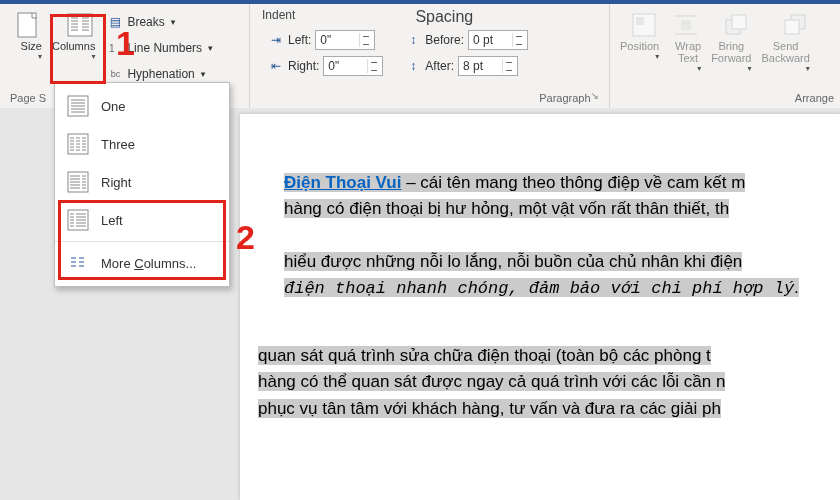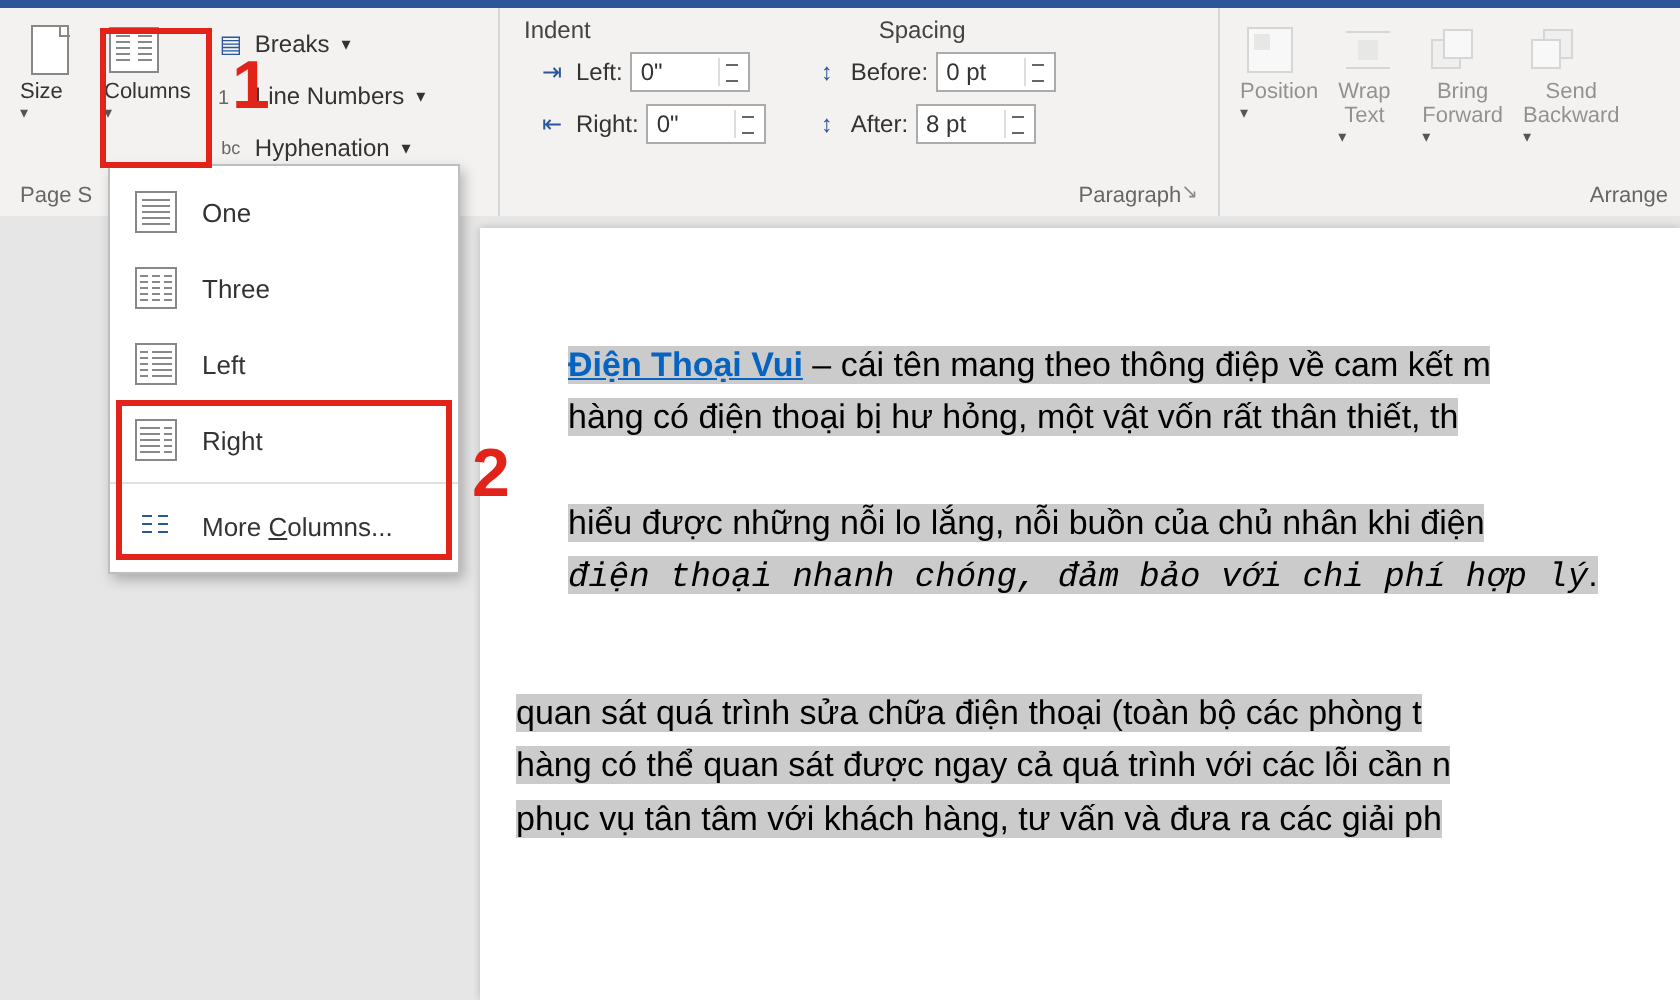"Indent" div { gap: 24px -> none }
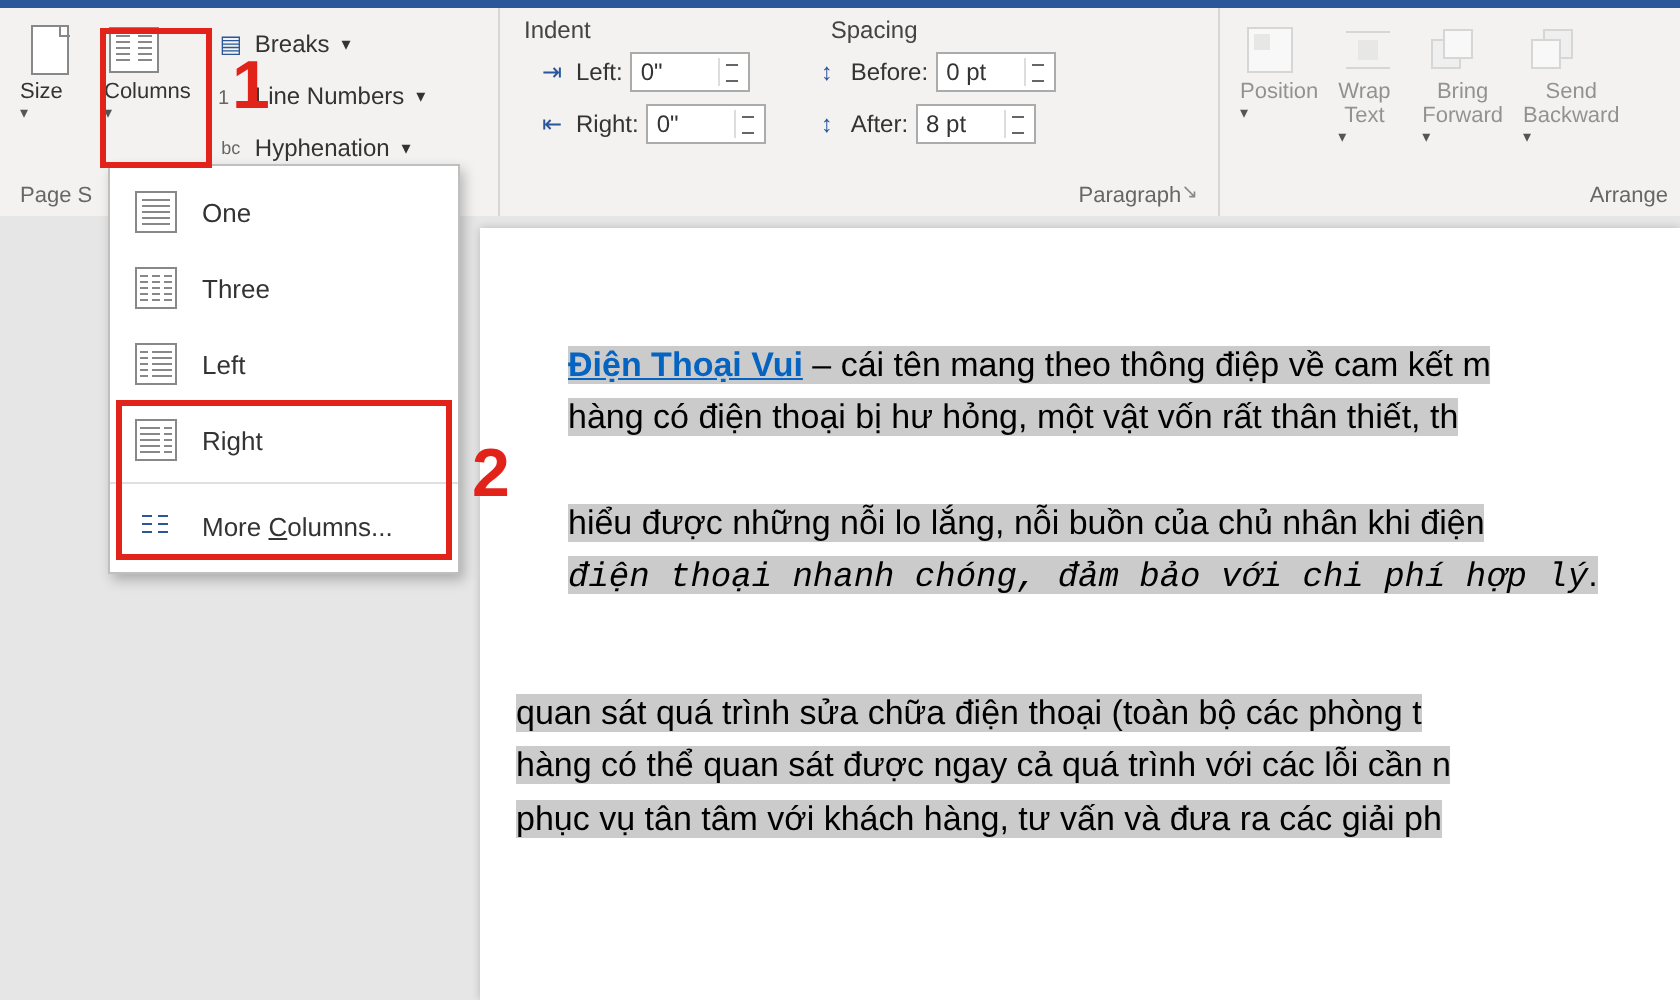"Spacing" span { font-size: 12px -> 16px }
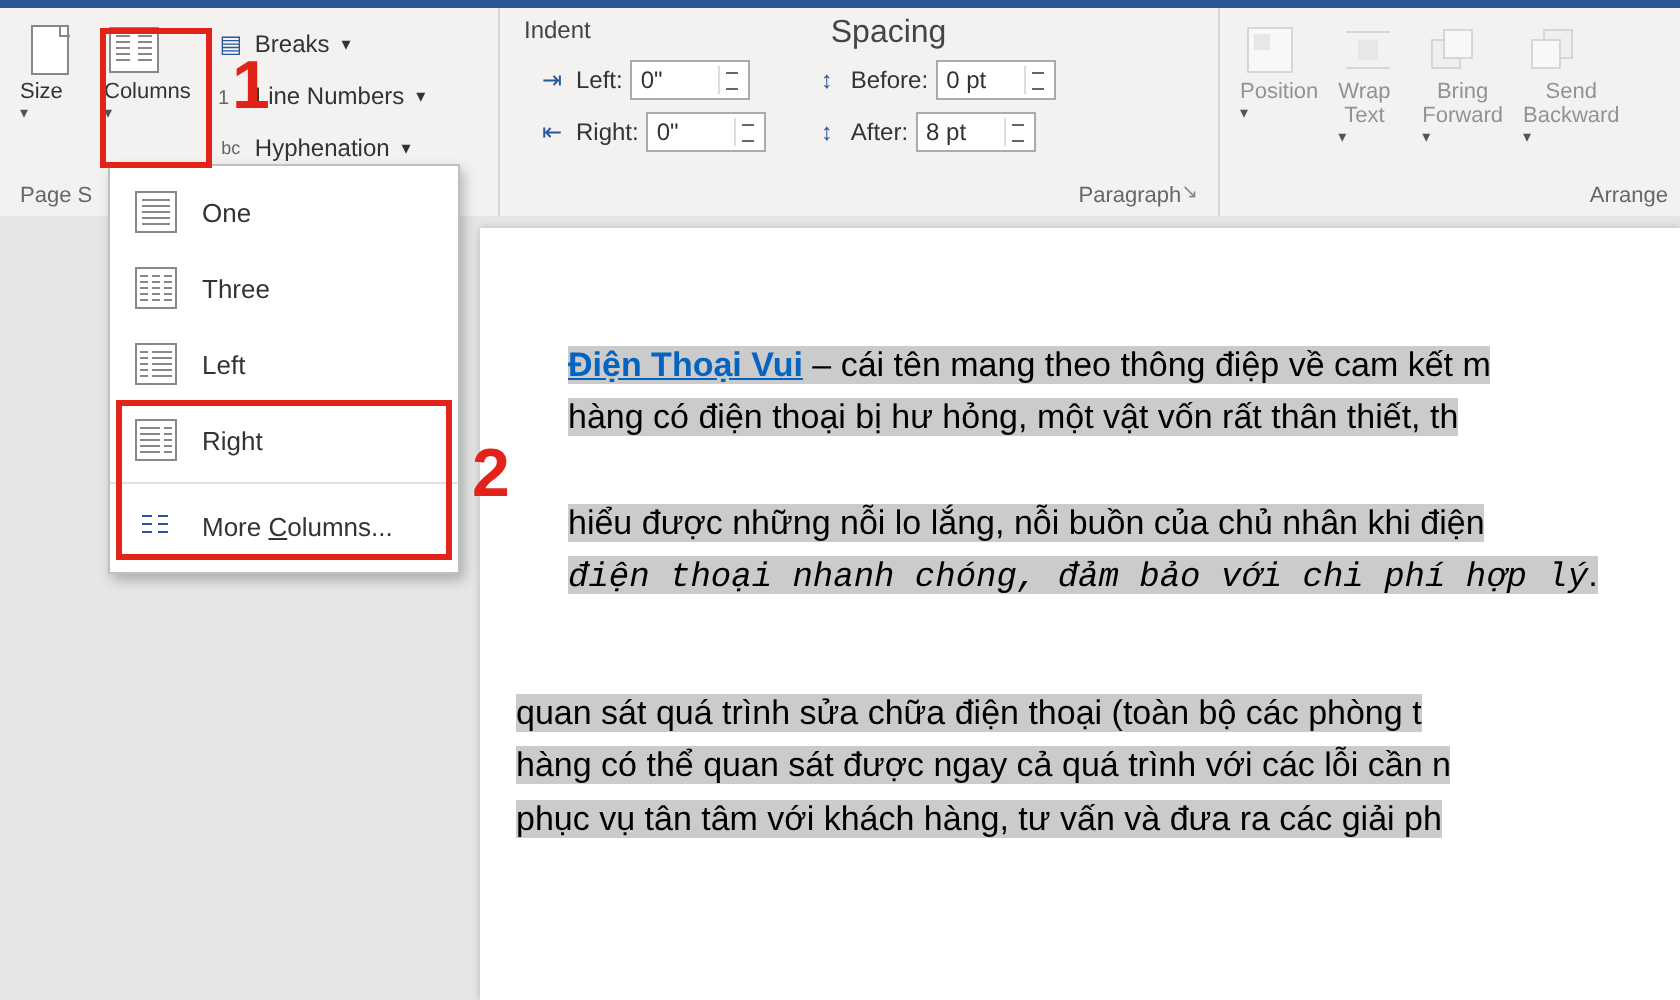"Size" .vbtn { align-items: flex-start -> flex-end }
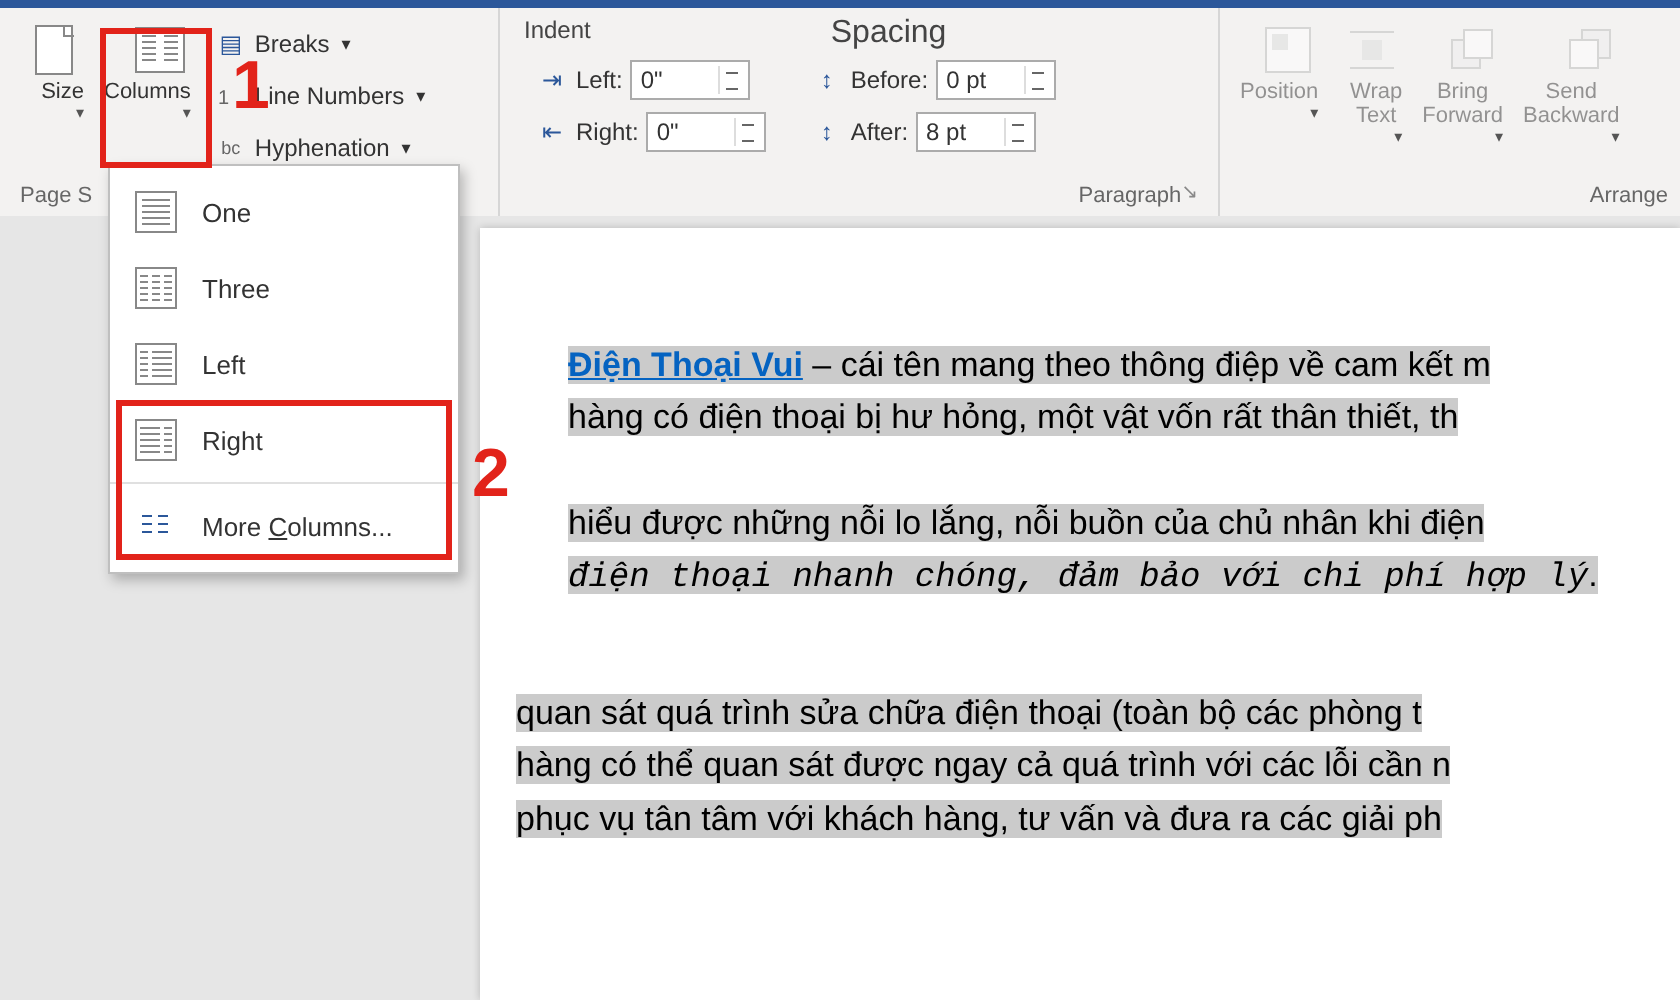"Left" div.dd-item { order: before "Right" -> after "Right" }
